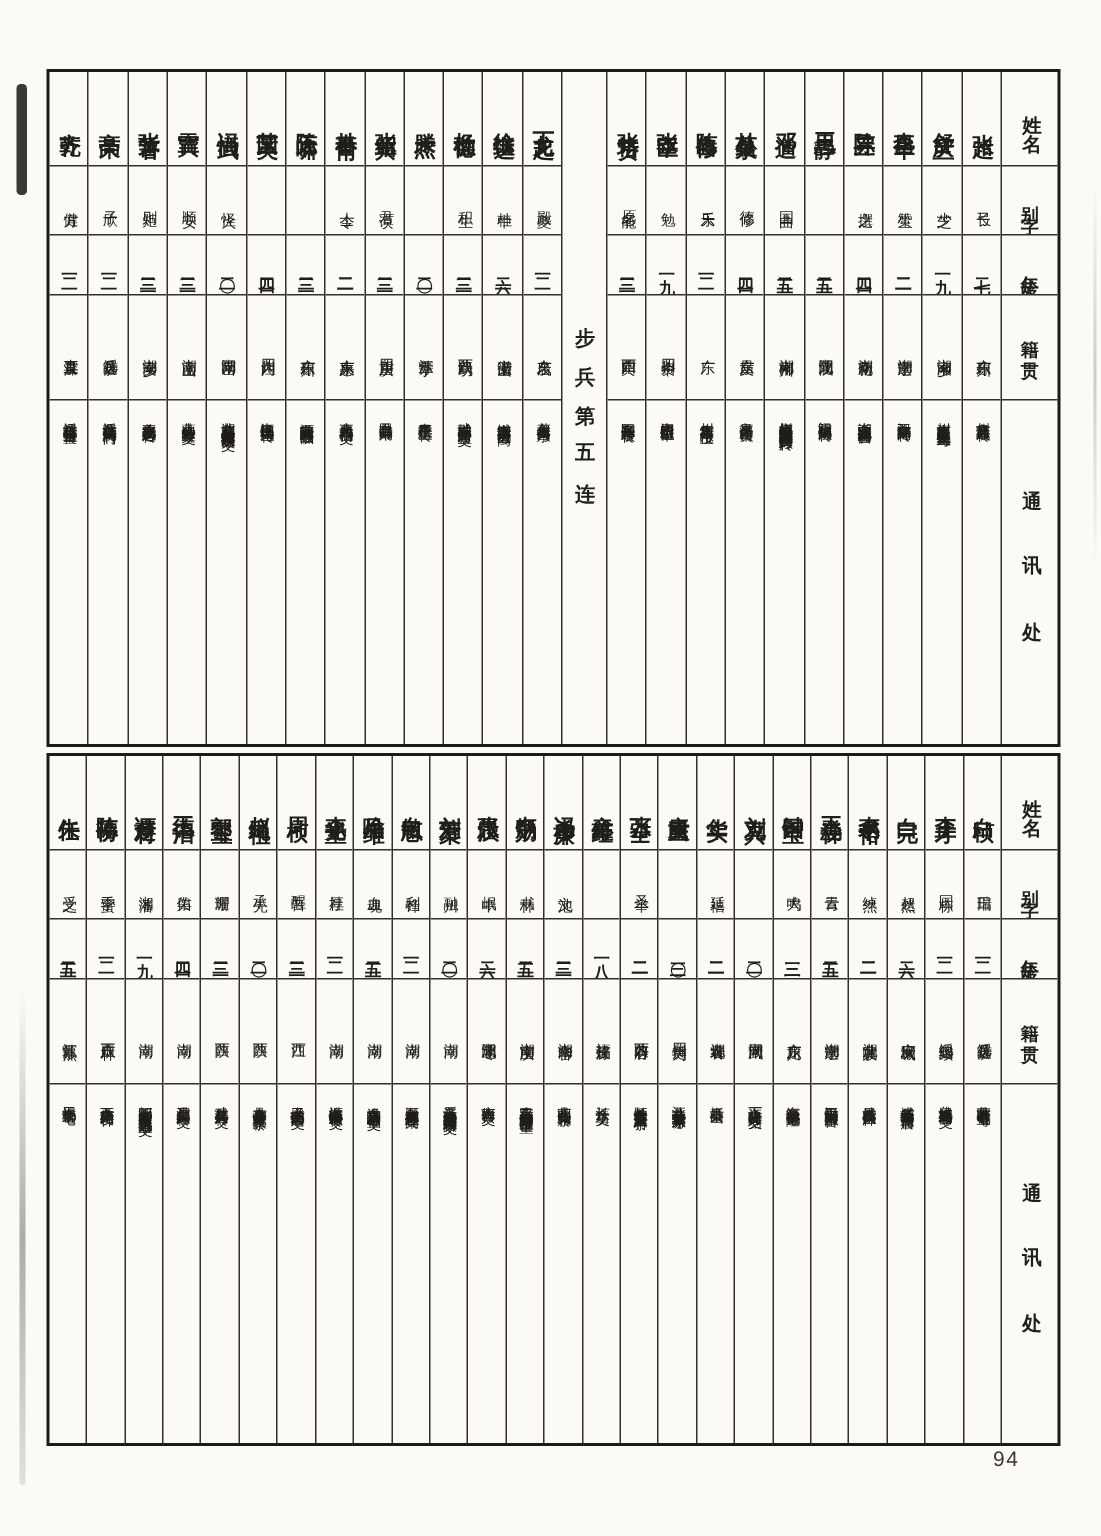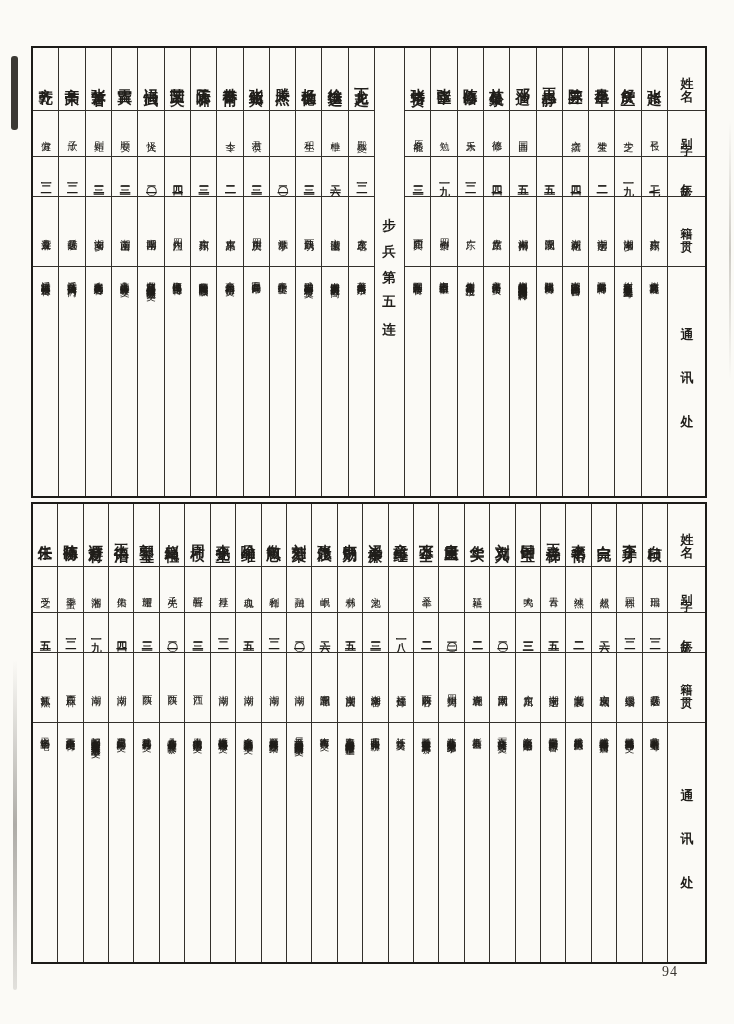"94" .page-number { font-family: Liberation Serif, serif -> Liberation Sans, sans-serif }
